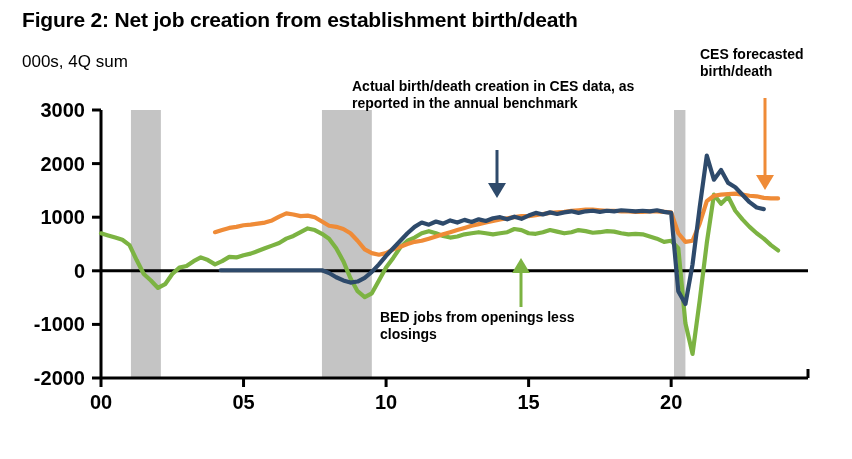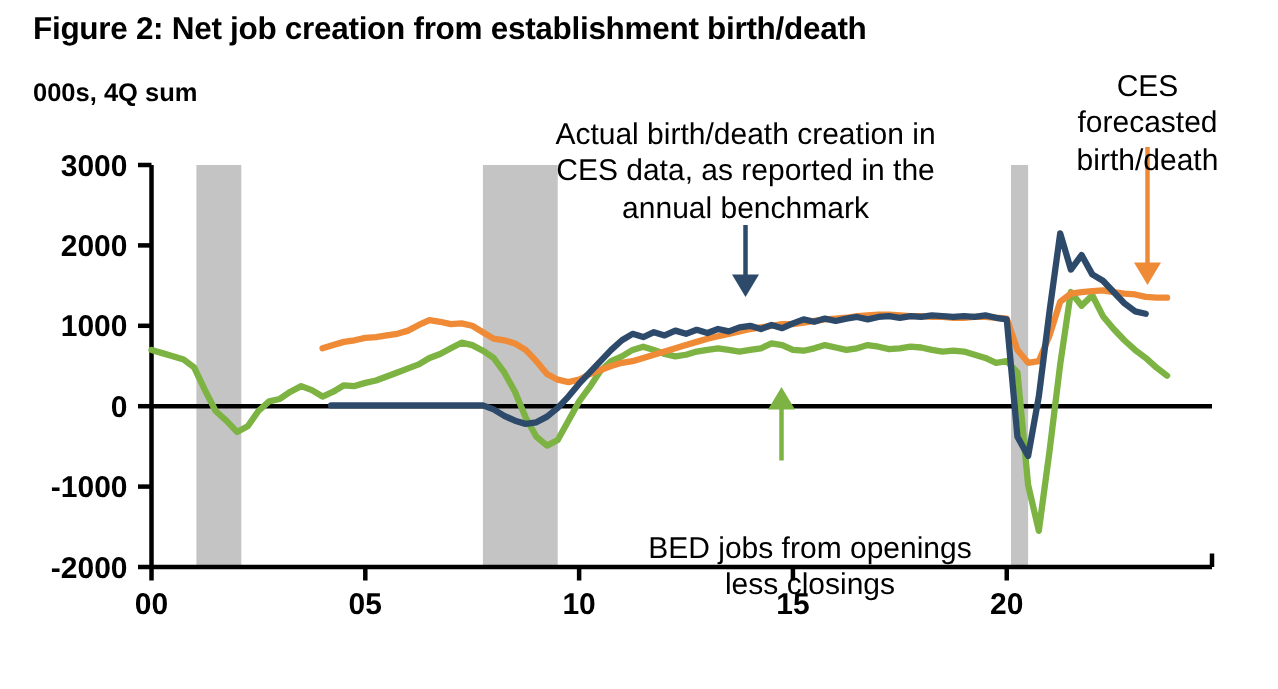"000s, 4Q sum" .fig-subtitle { font-weight: bold -> normal }
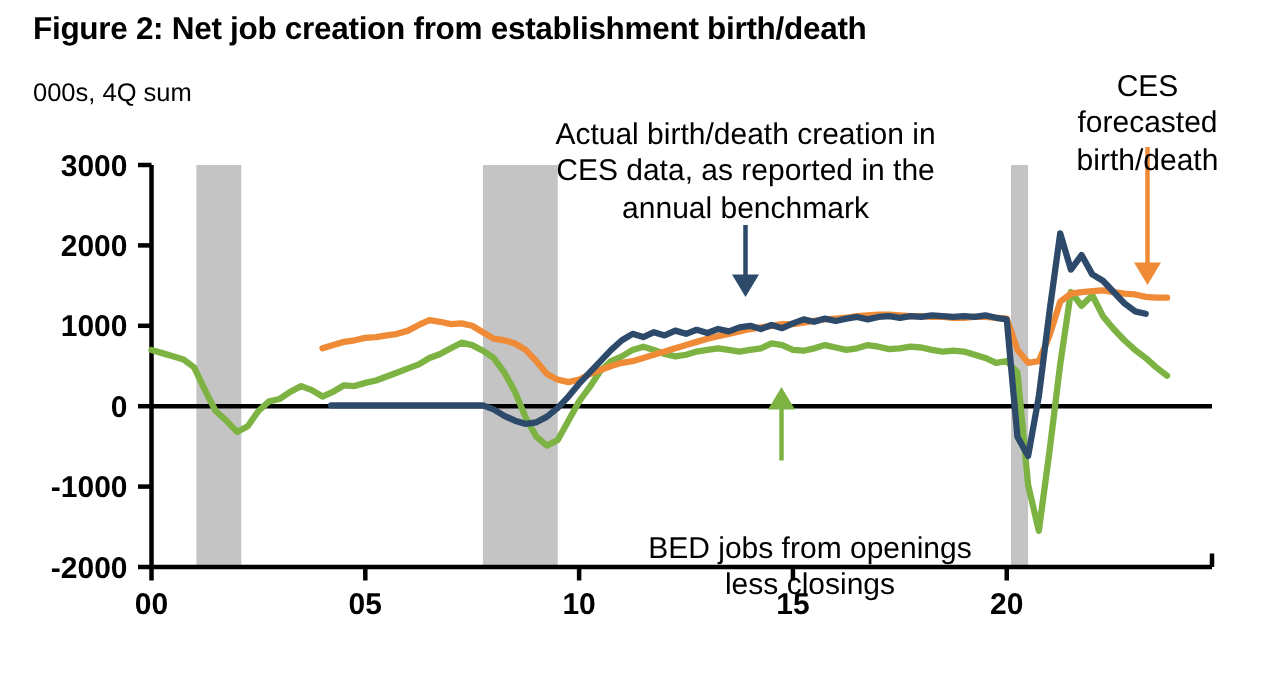"CES forecasted birth/death" .anno { font-size: 20px -> 14px; font-weight: normal -> bold; text-align: center -> left }
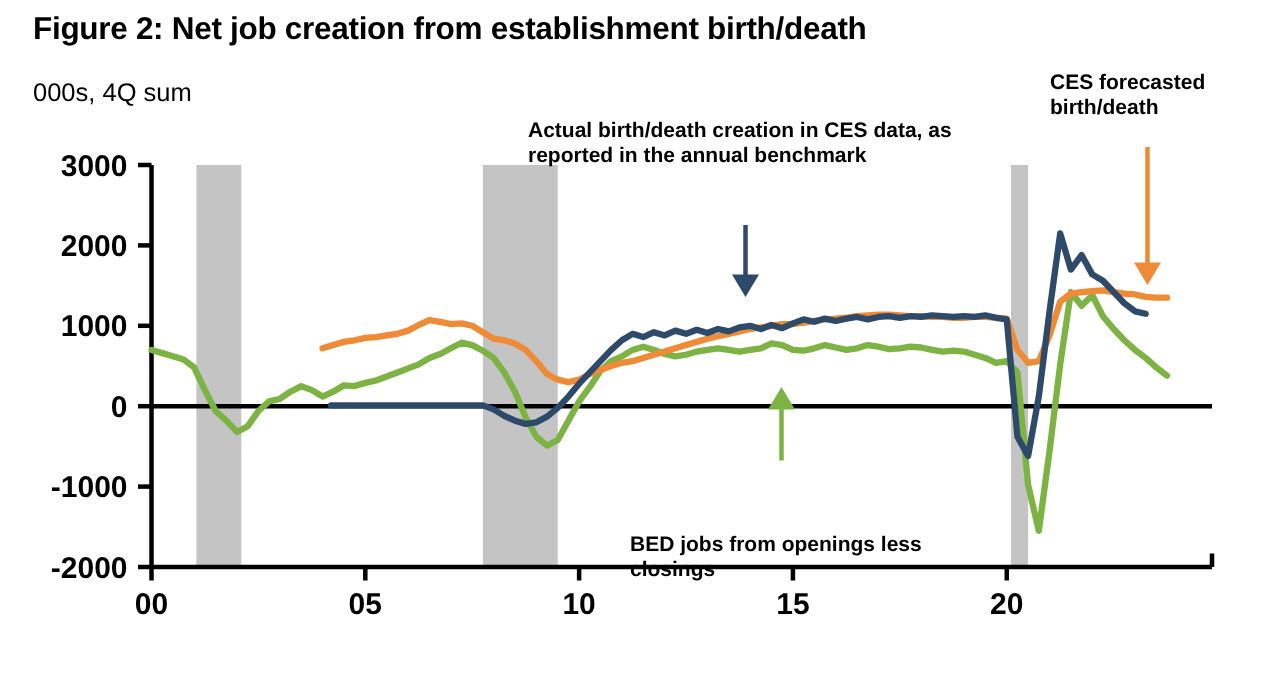"BED jobs from openings less" #anno-bed { left: 420px -> 380px; margin-top: 45px -> none }
